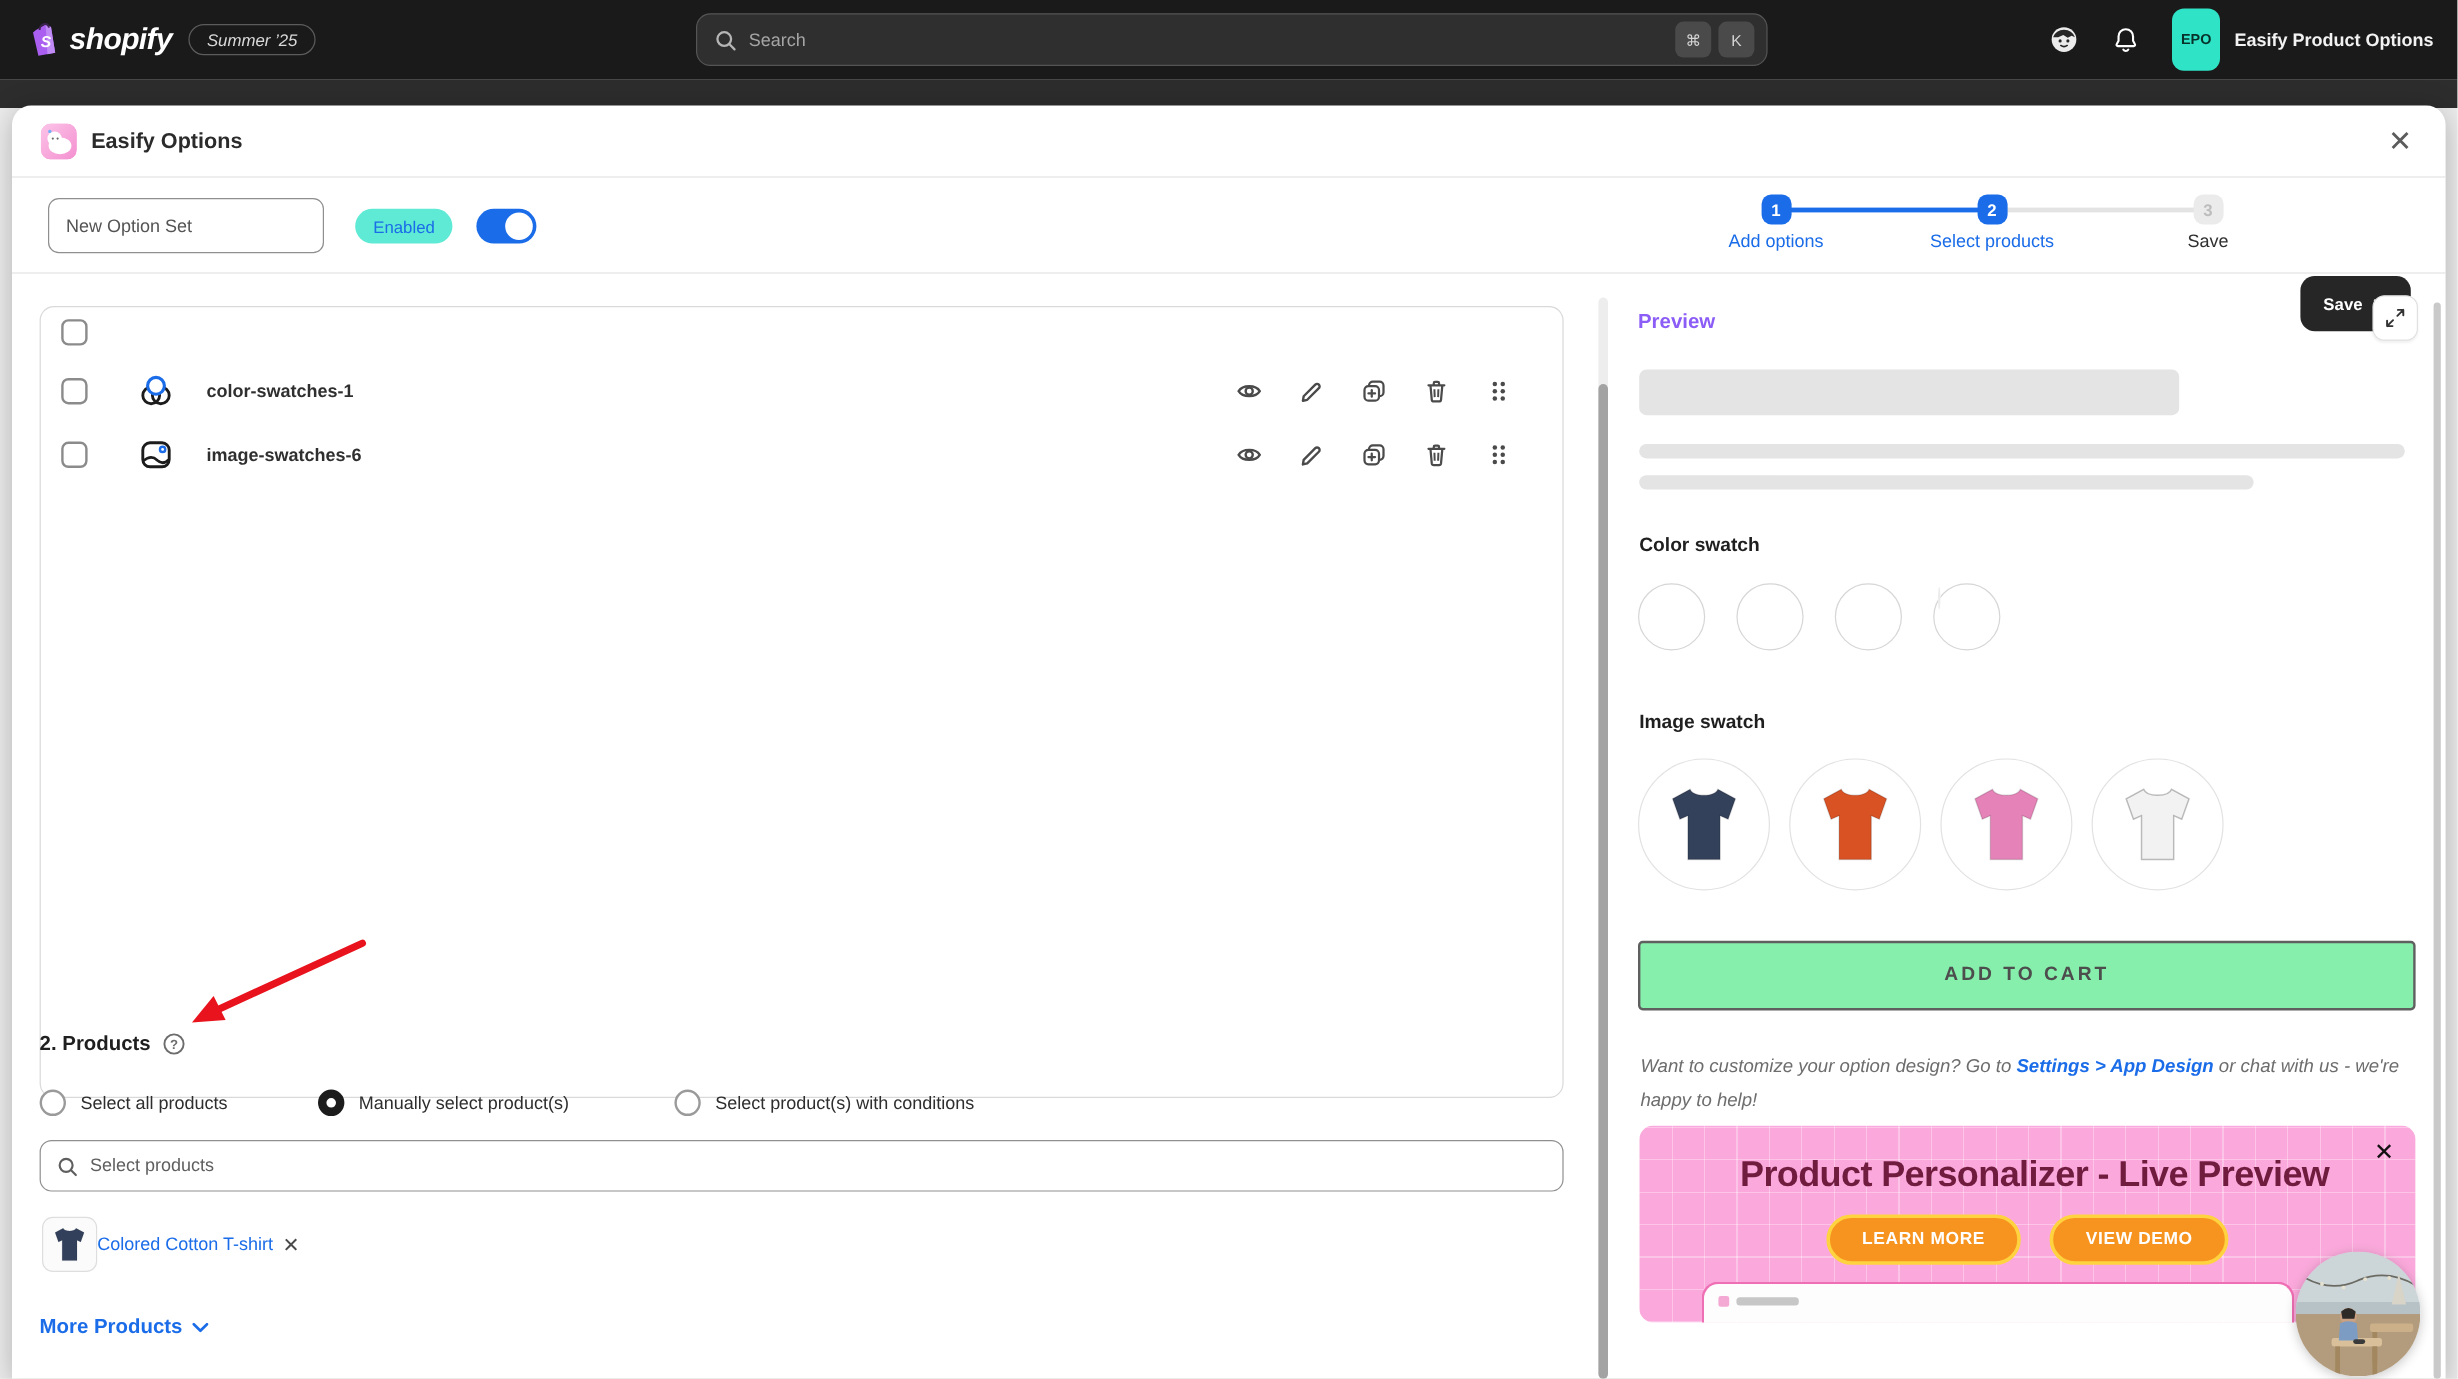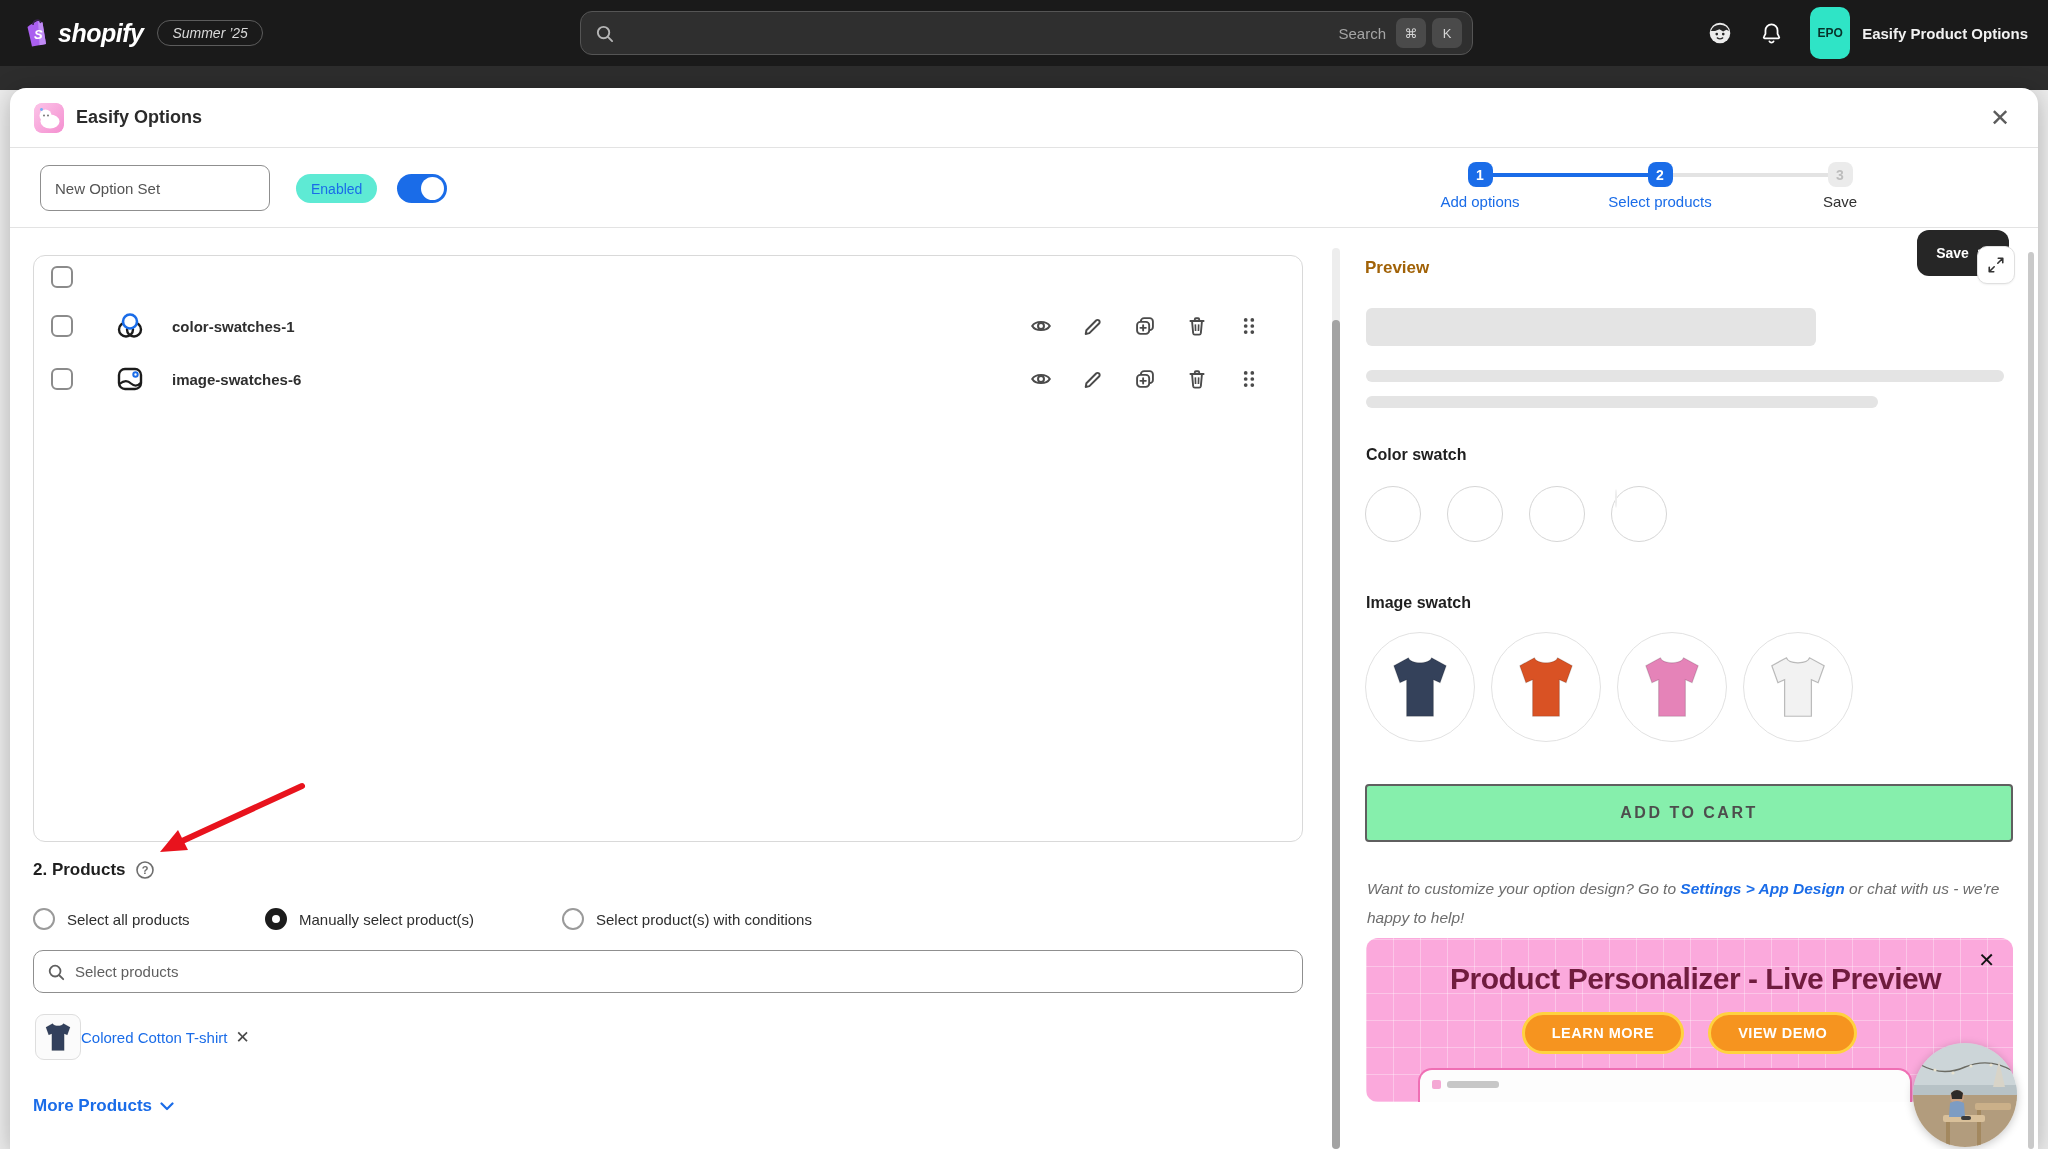"Search" .search-box .ph { text-align: right -> none }
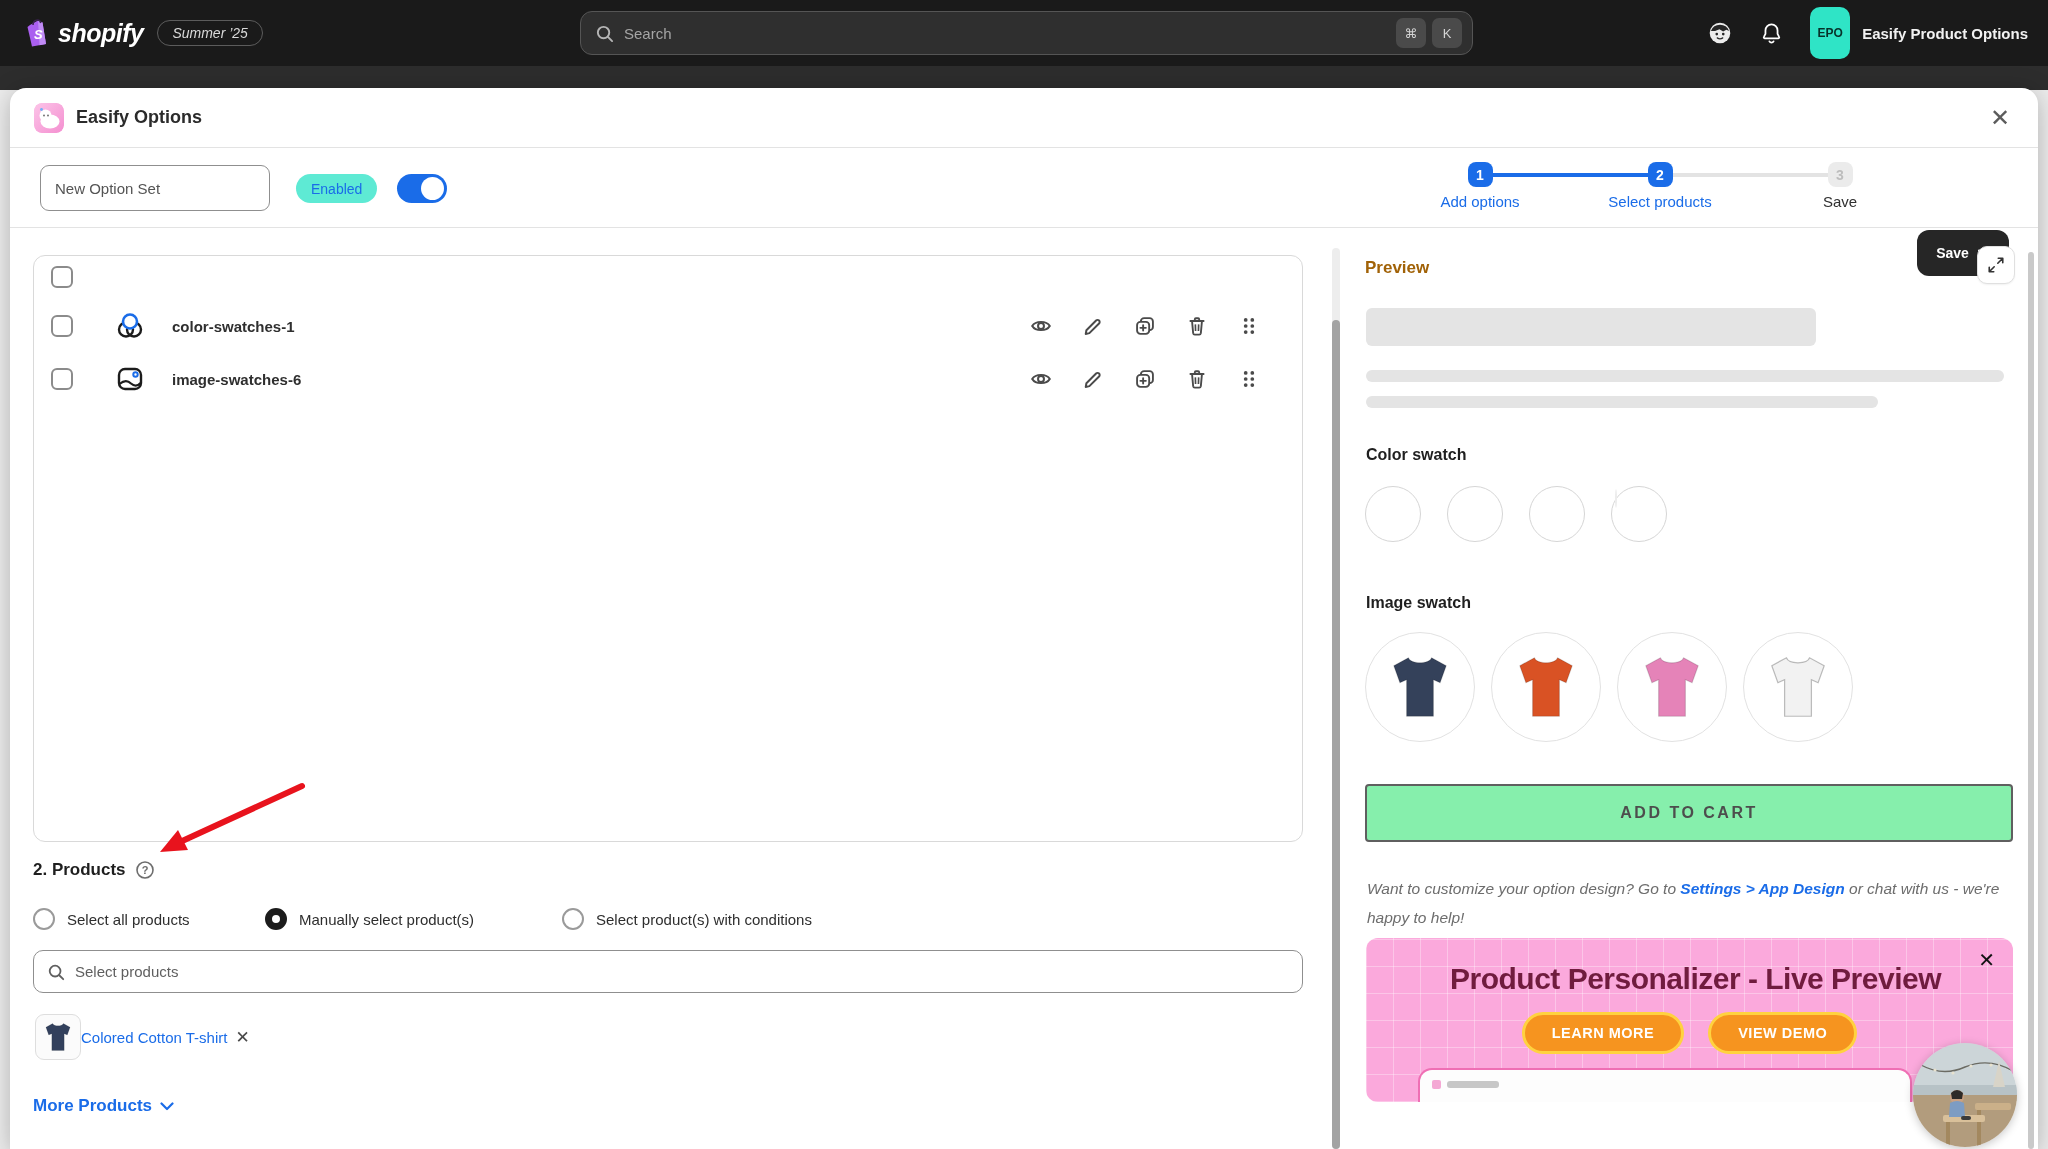"Preview" .pv-head { color: #a16207 -> #8b5cf6 }
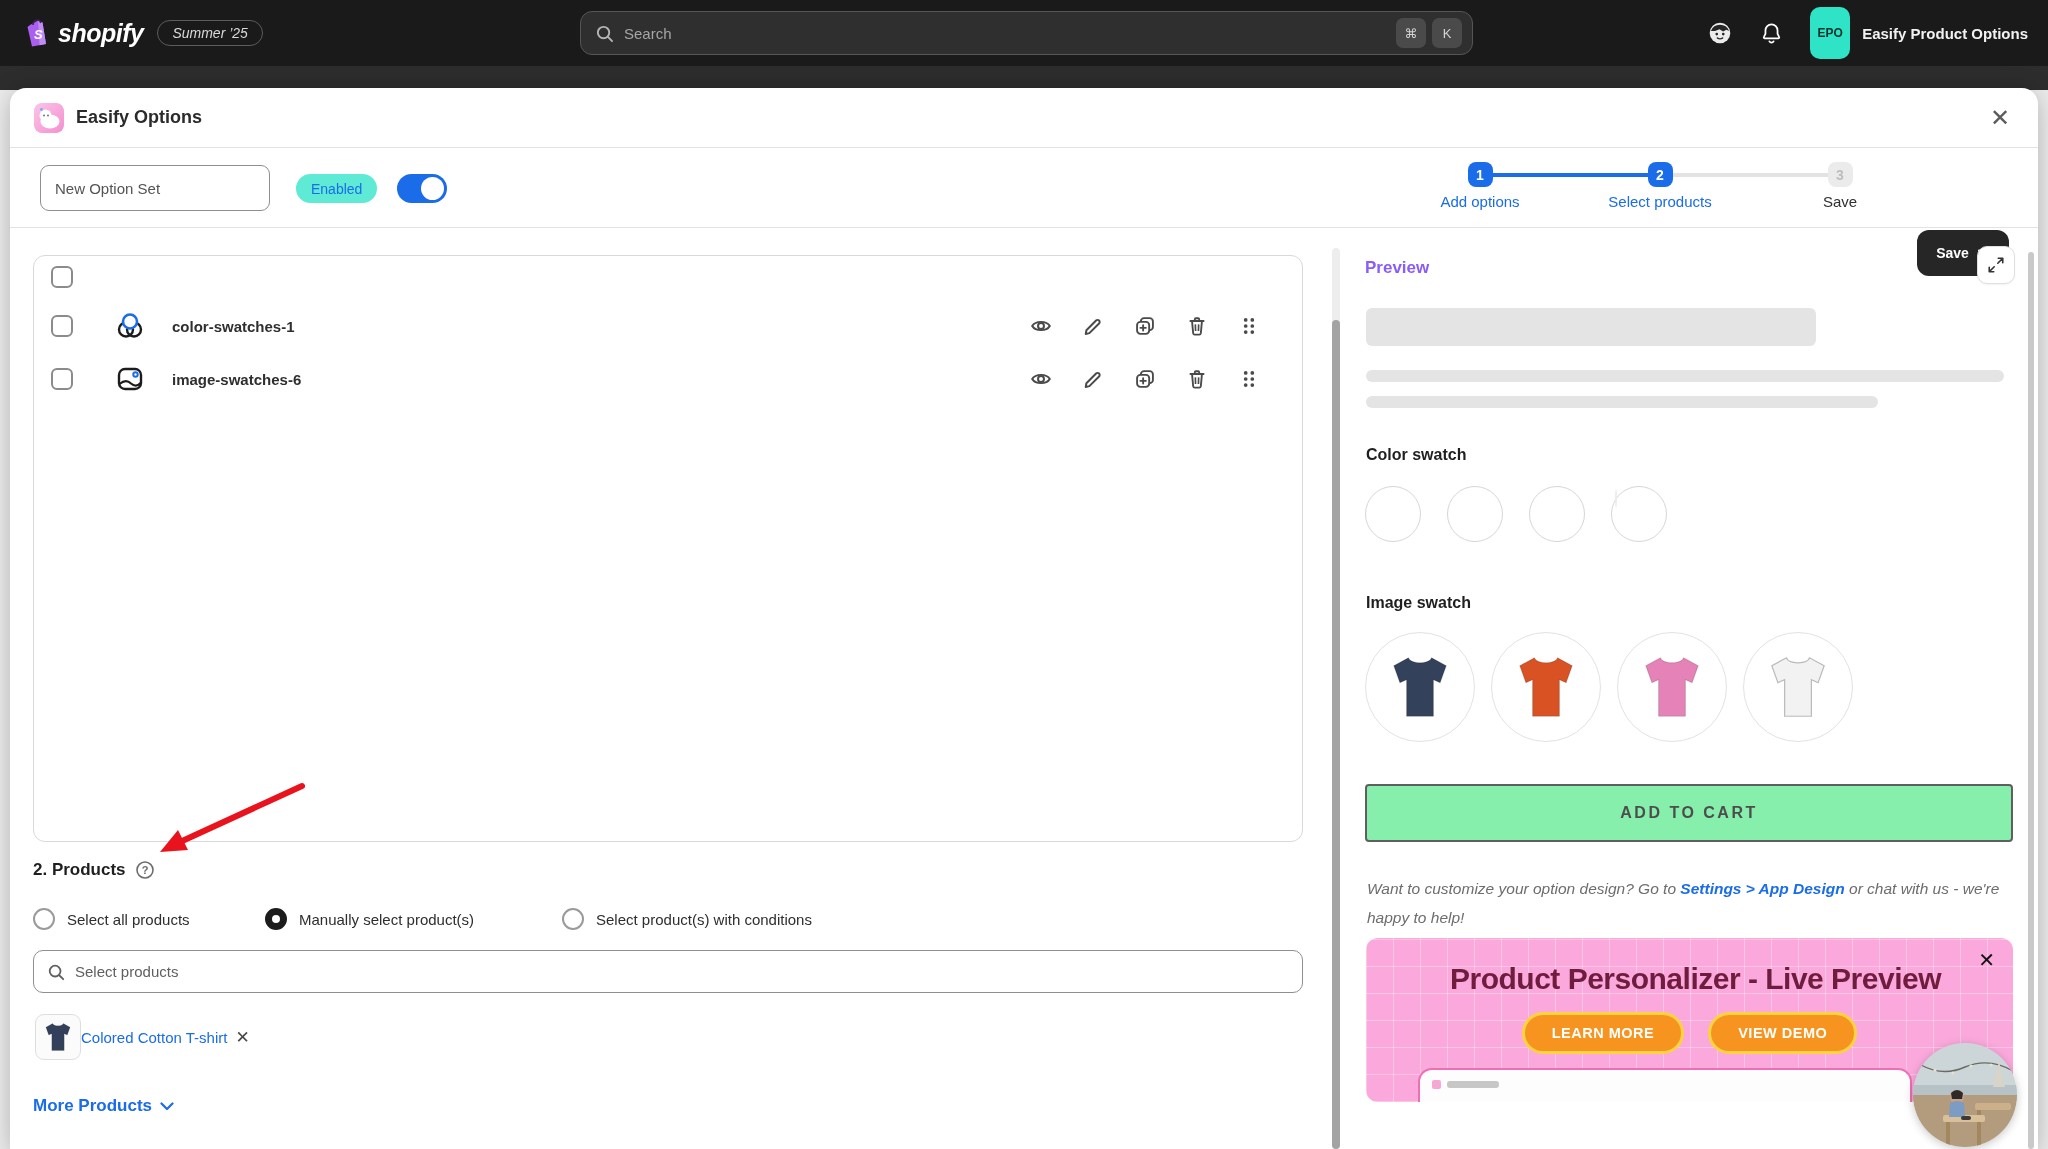"color-swatches-1" .list-card { height: 587px -> 660px }
